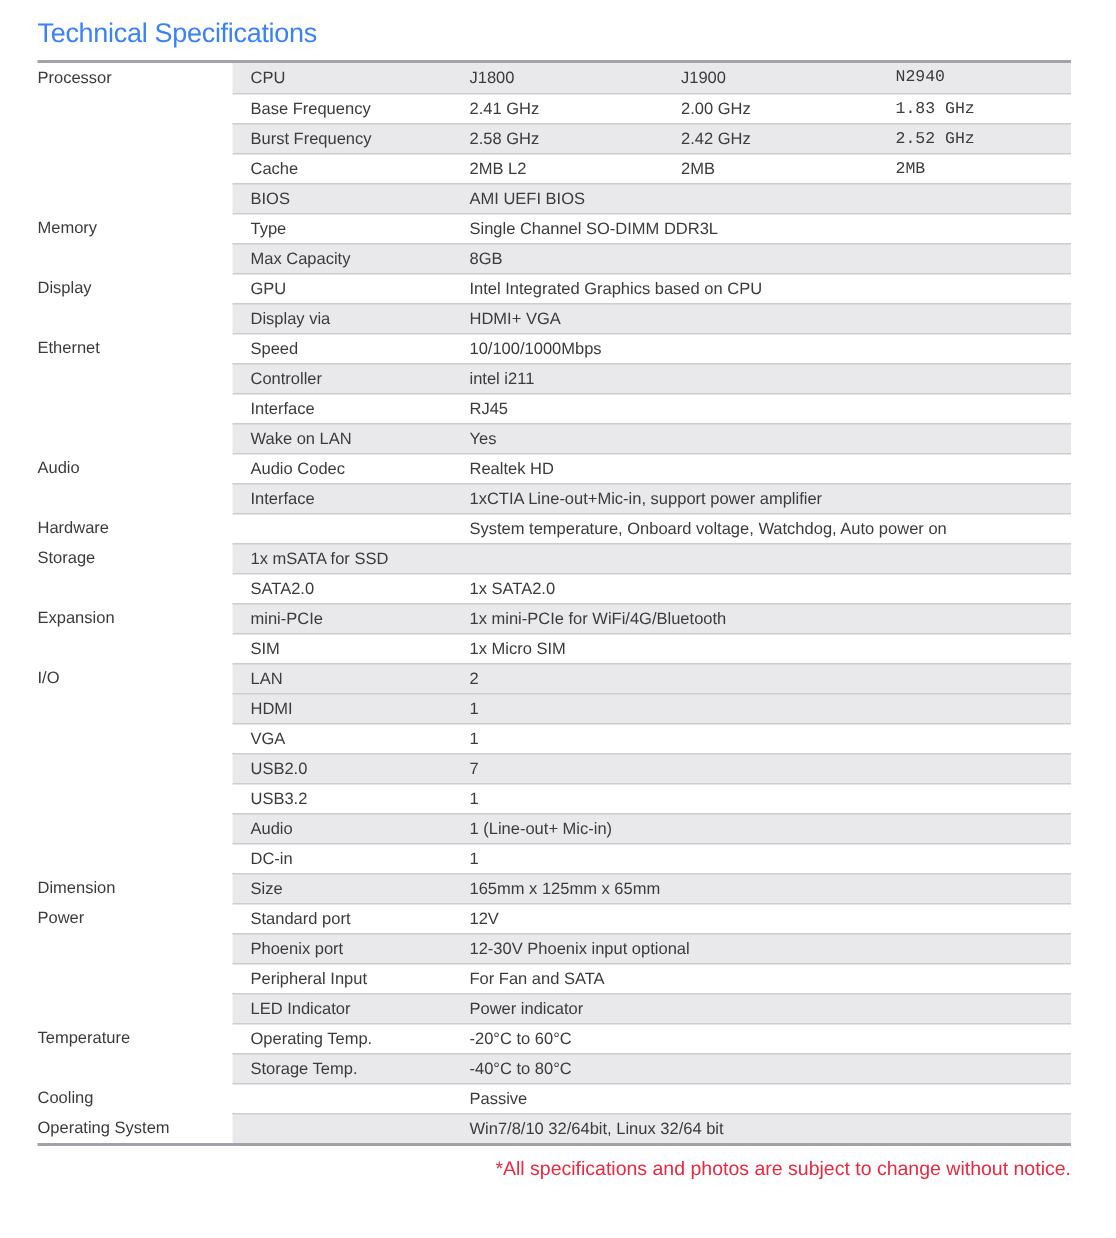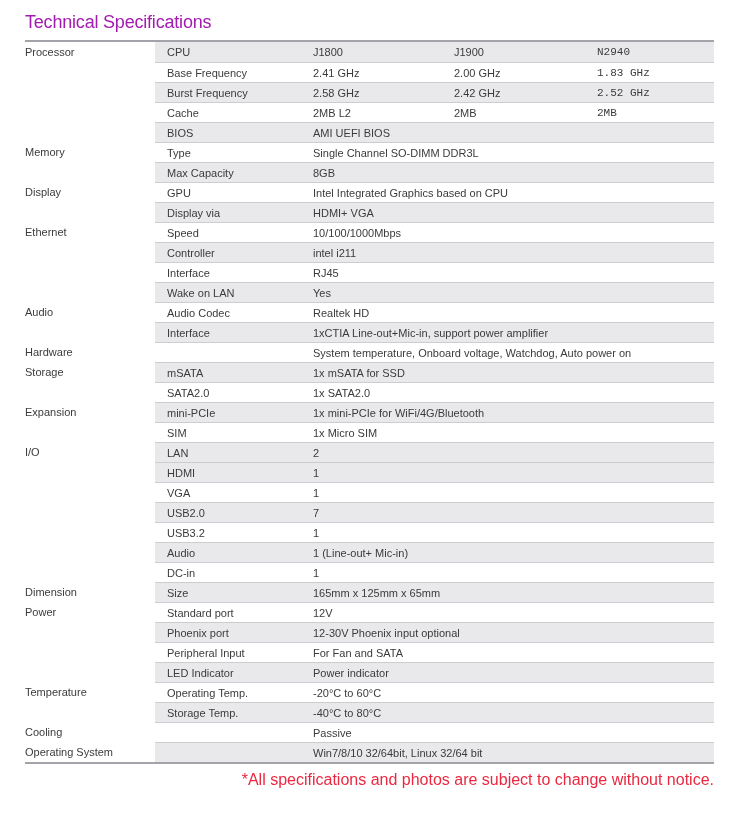"Technical Specifications" .title { color: #a21caf -> #3b82f6 }
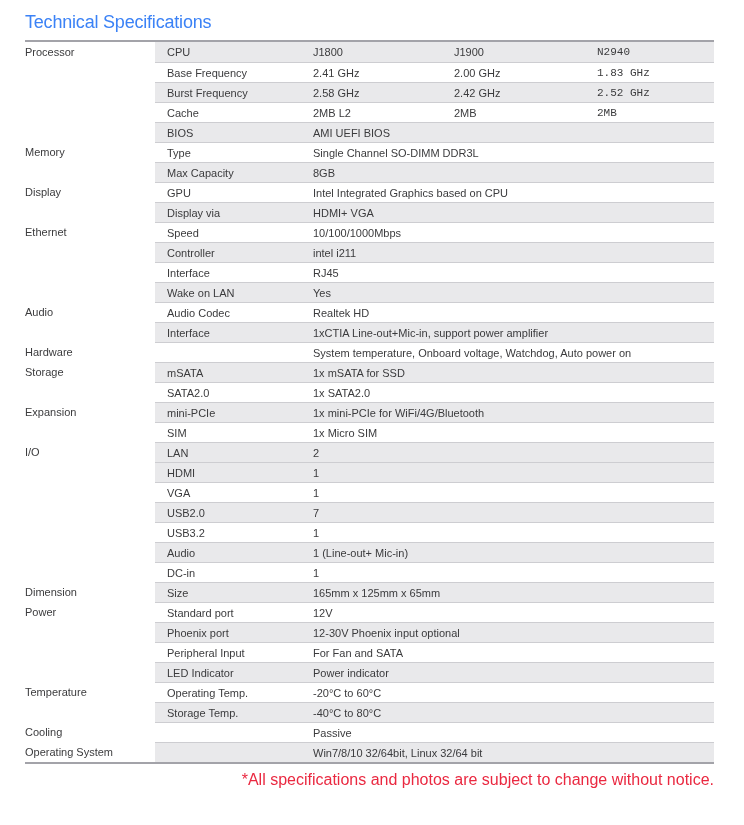"mSATA" div.lbl { html: <div>mSATA</div> -> none }
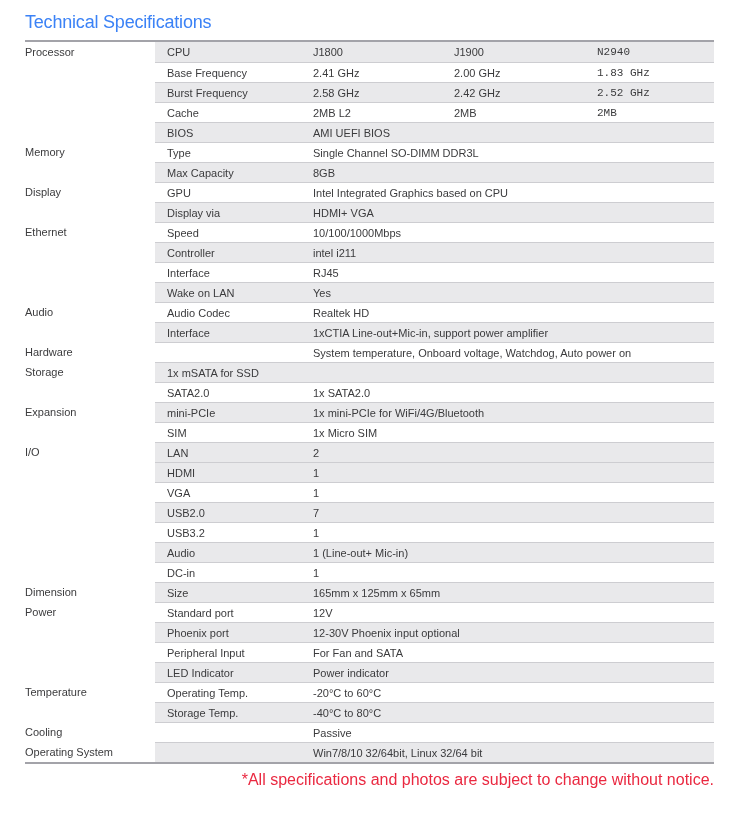"*All specifications and photos are" .footnote { font-size: 16px -> 13px }
